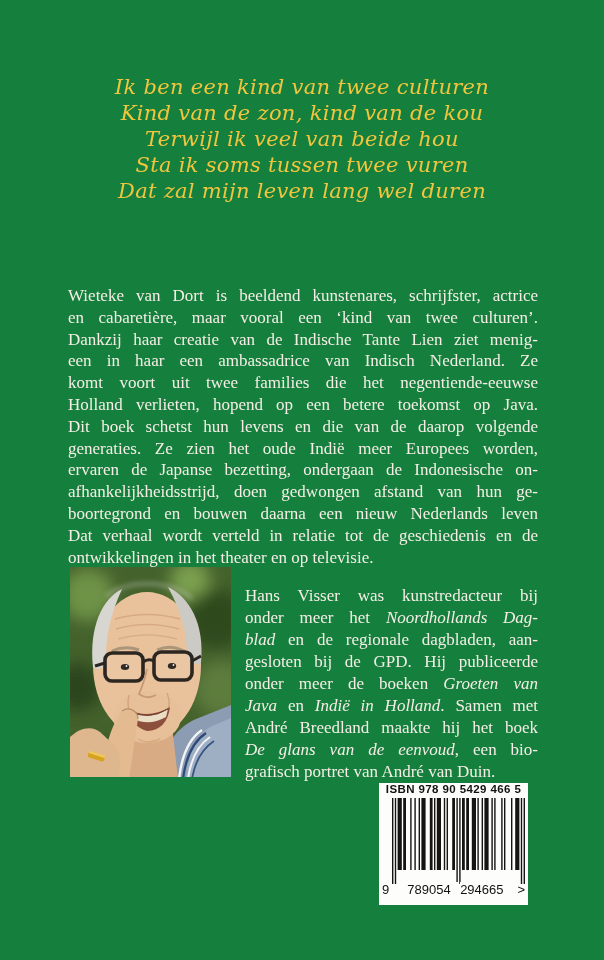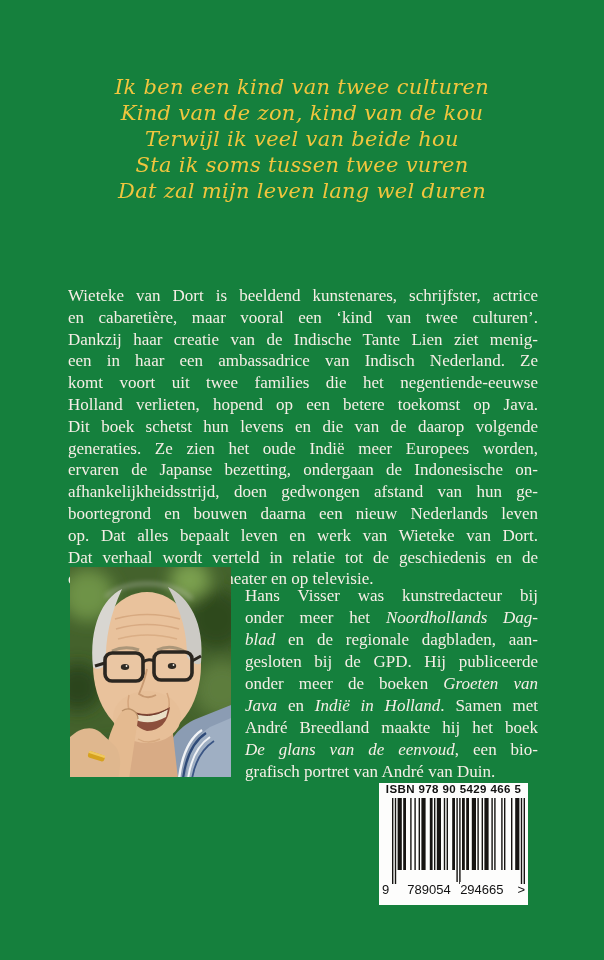"op. Dat alles bepaalt leven" div.line { html: <div>op. Dat alles bepaalt leven en werk van Wieteke van Dort.</div> -> none }
